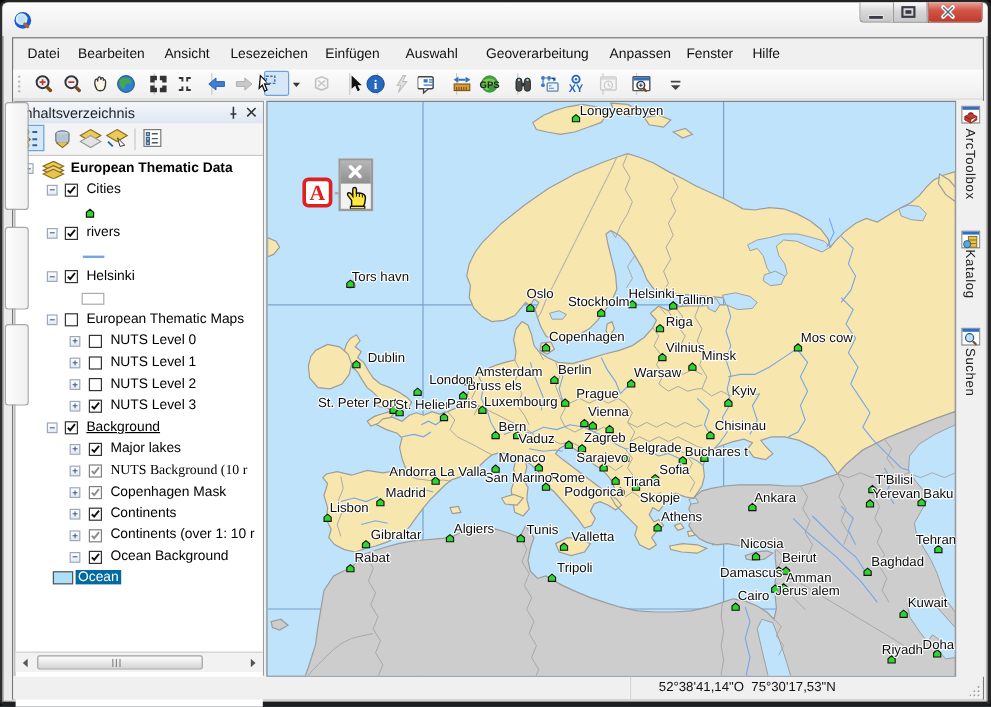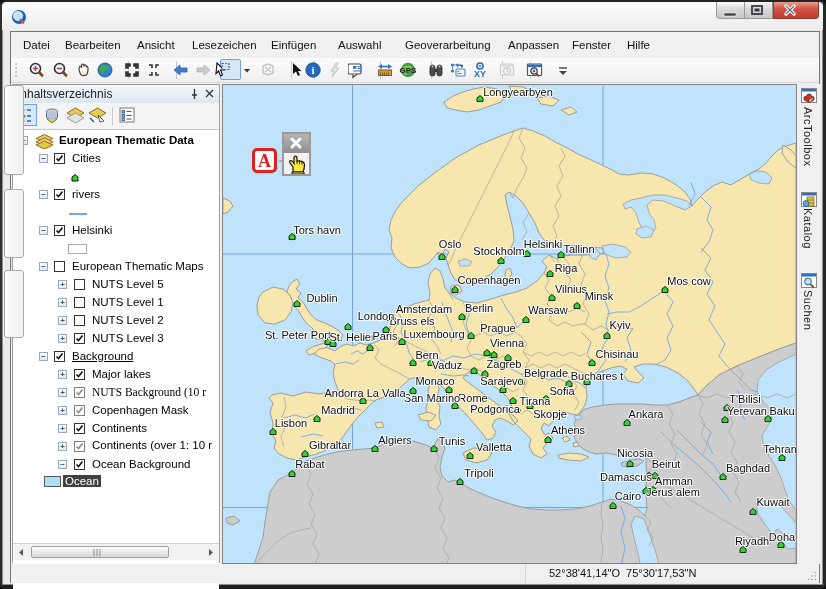"NUTS Level 5" div.trow { text: 5 -> 0 }
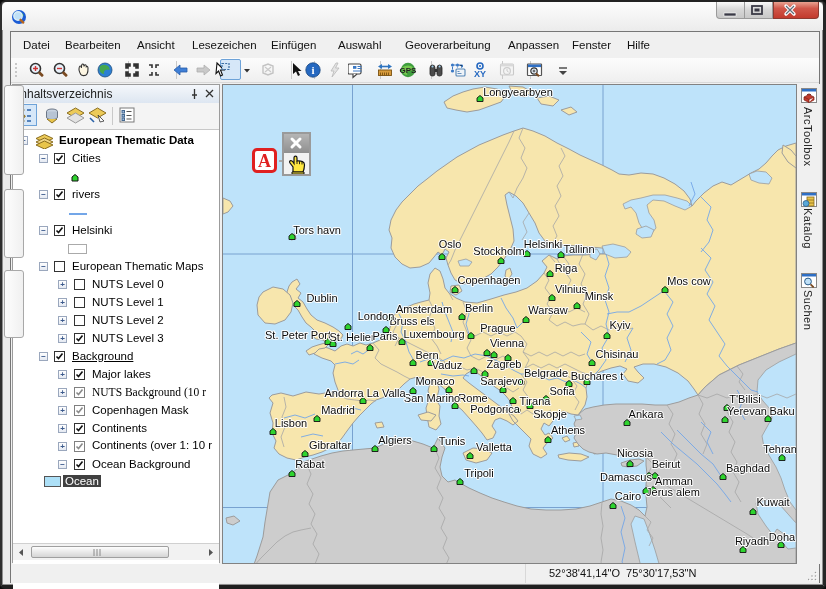"Ocean" div.trow { background: #404040 -> #0369a1 }
